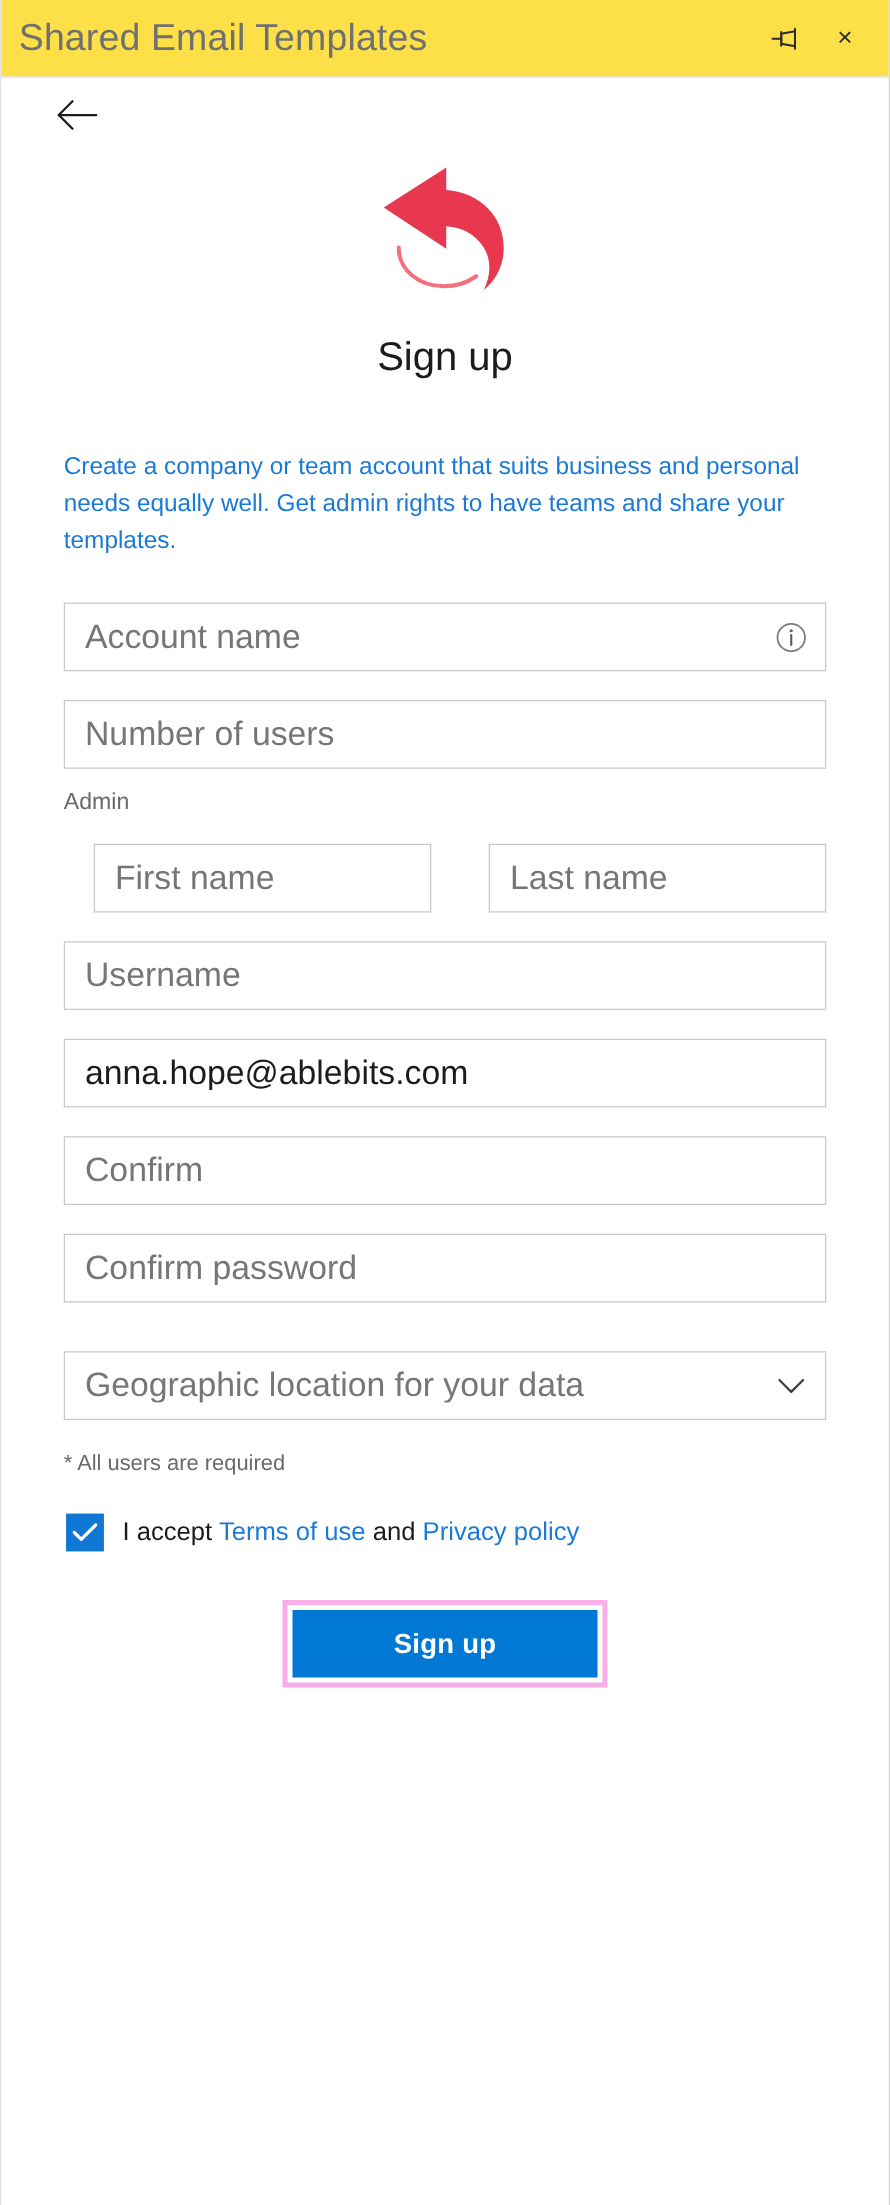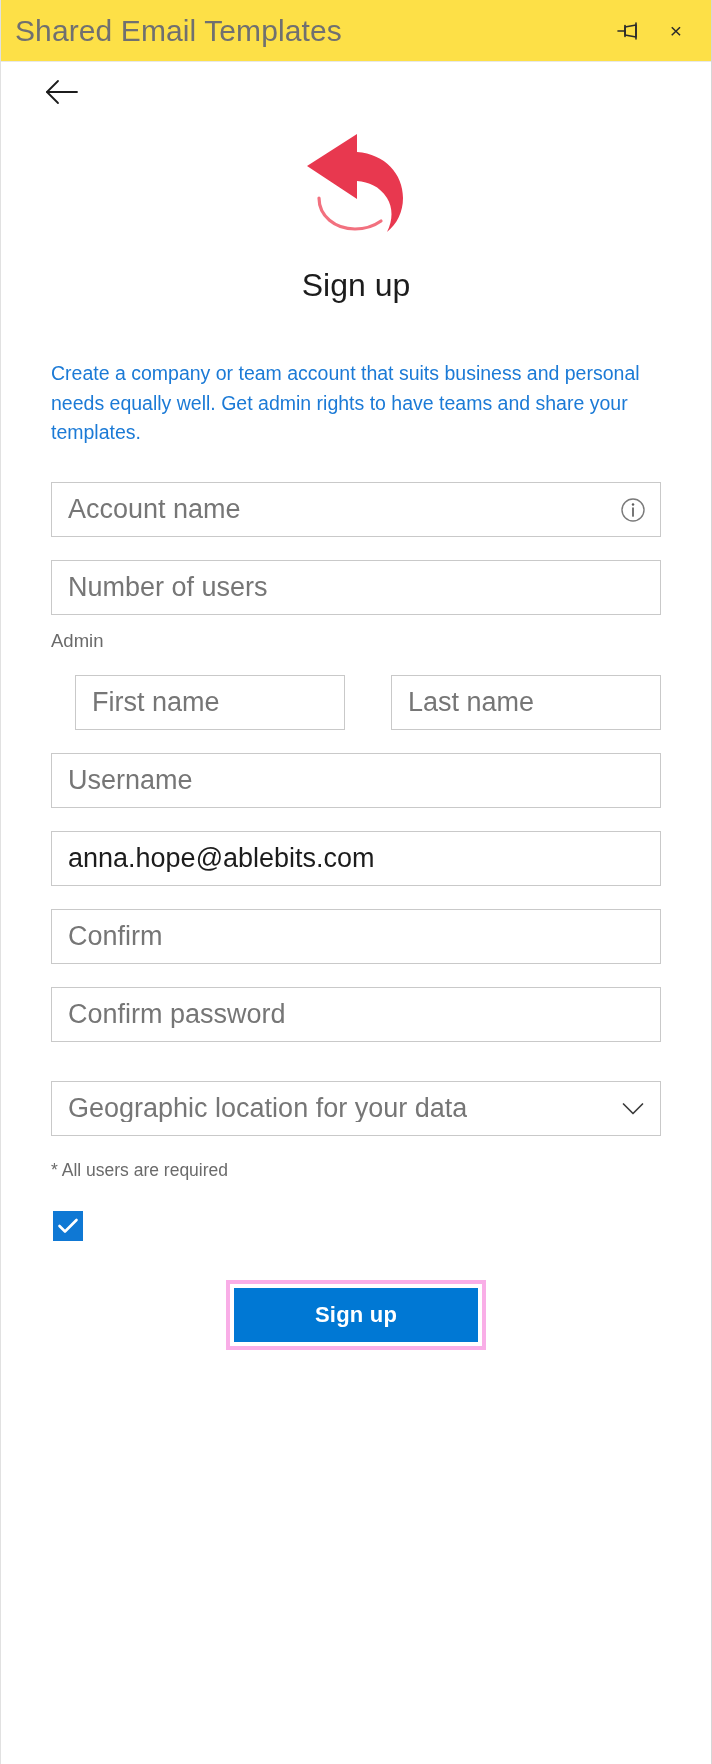"I accept Terms of use" div.accept-text { html: none -> <div> <span>I accept </span><span>Terms of use</span><span> and </span><span>Privacy policy</span> </div> }
